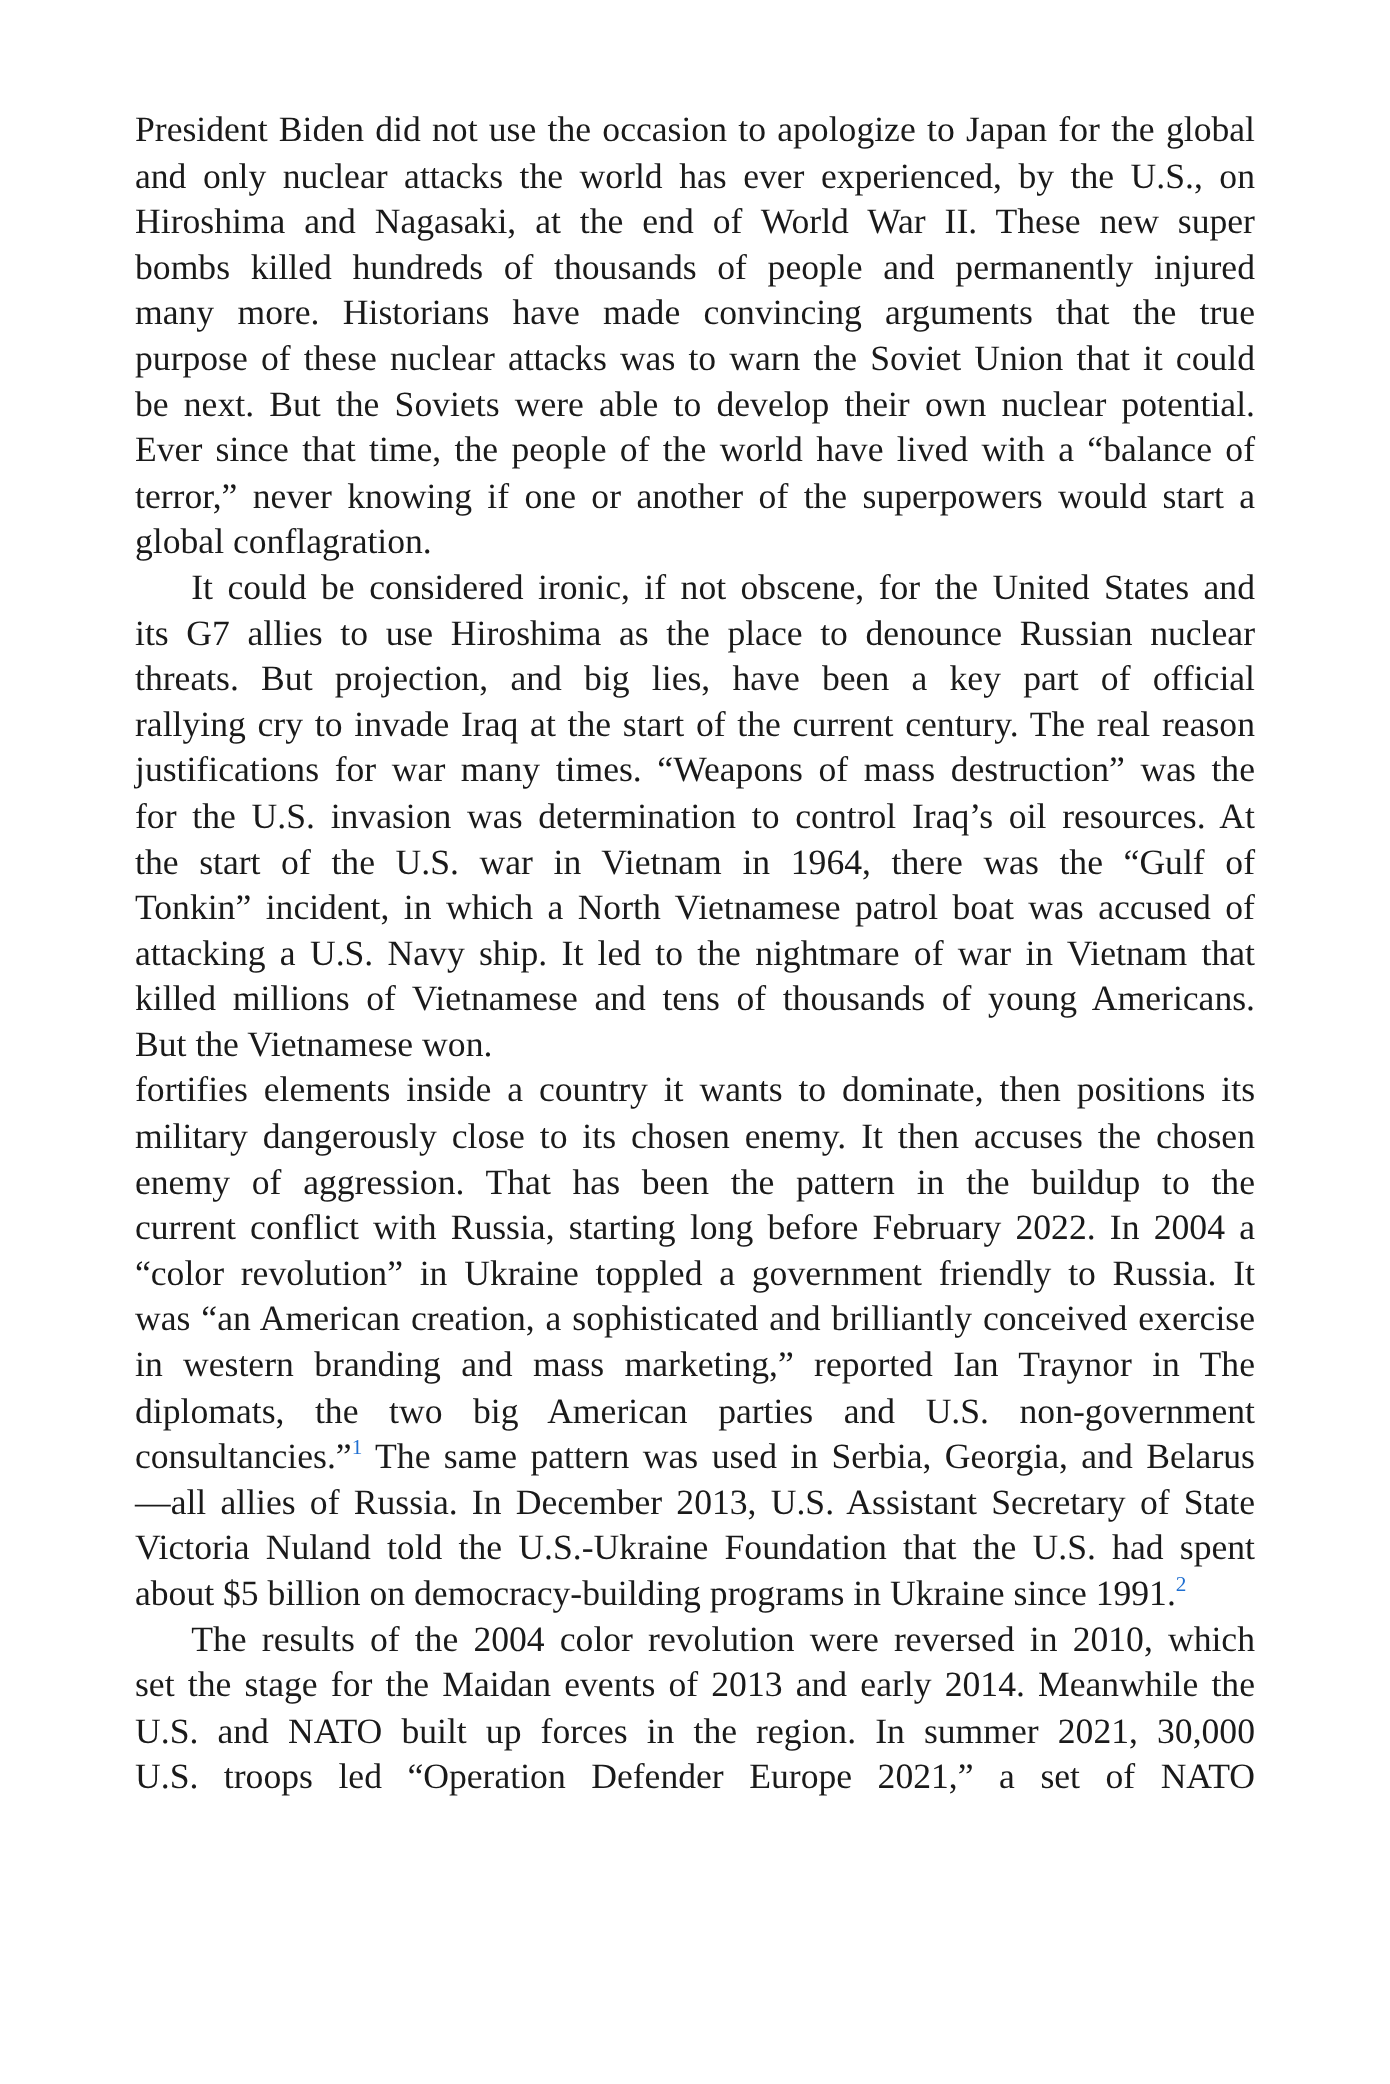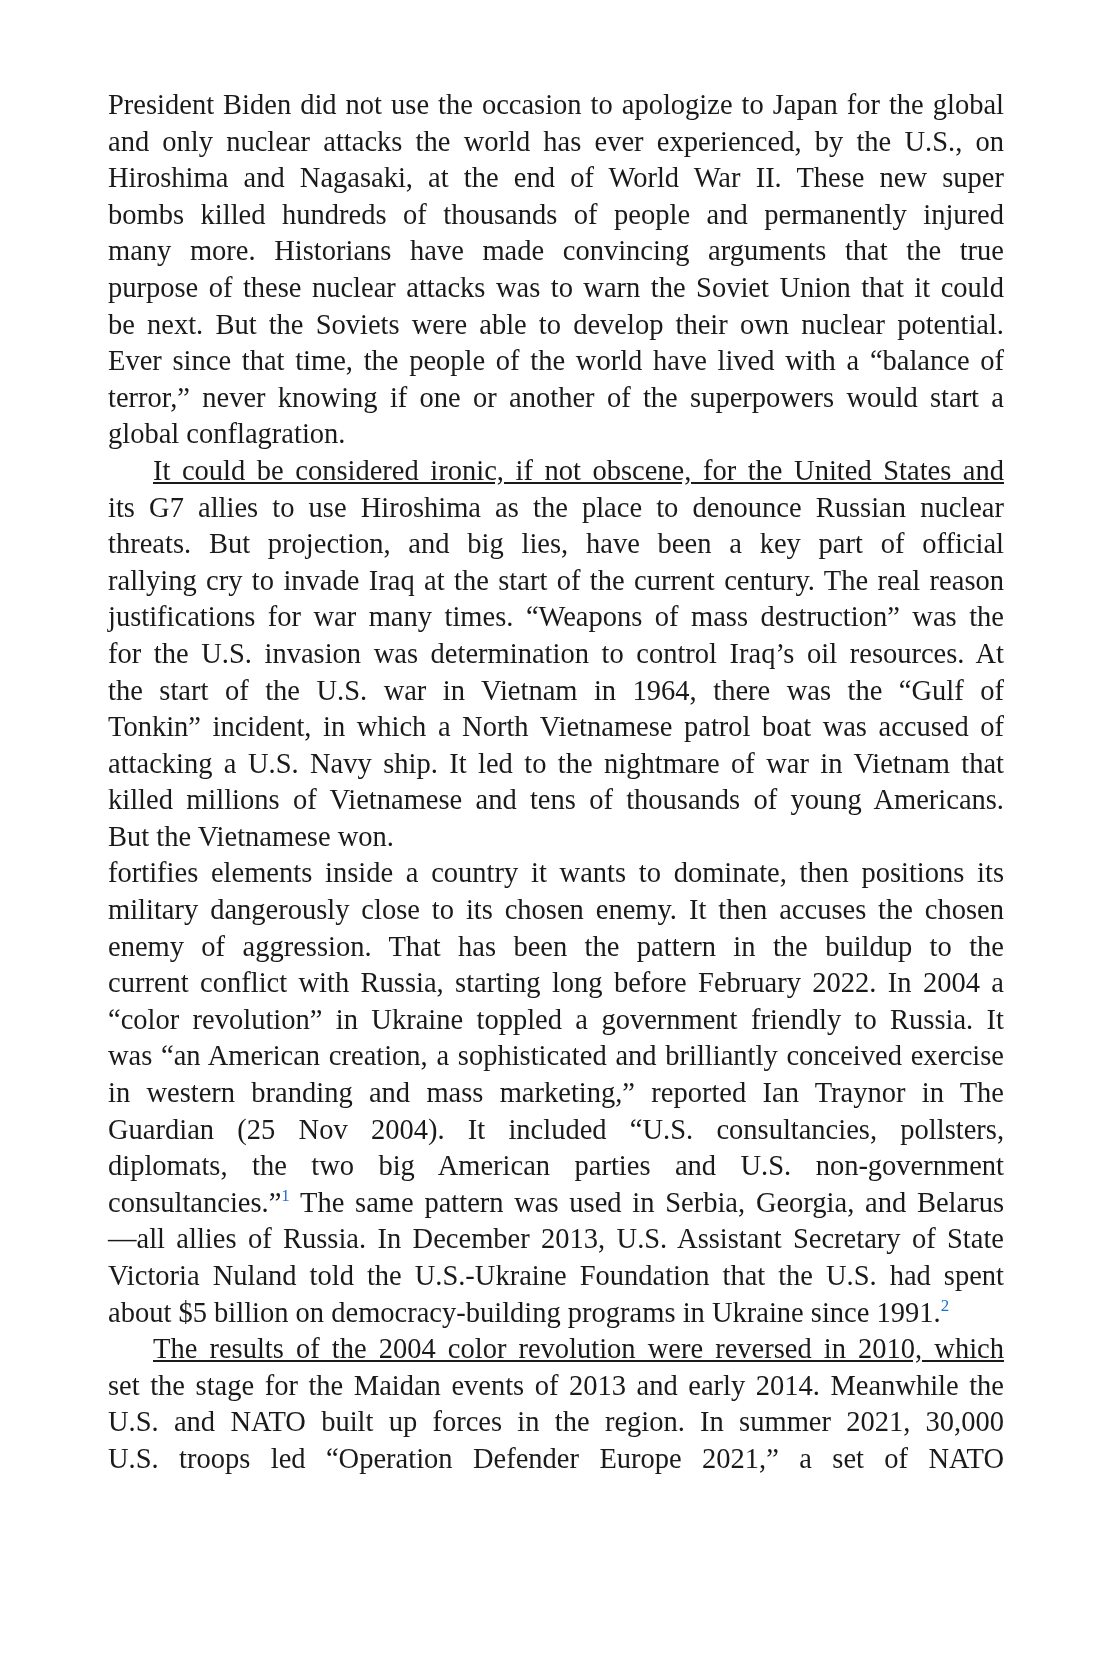"It could be considered ironic," .line.indent { text-decoration: underline -> none }
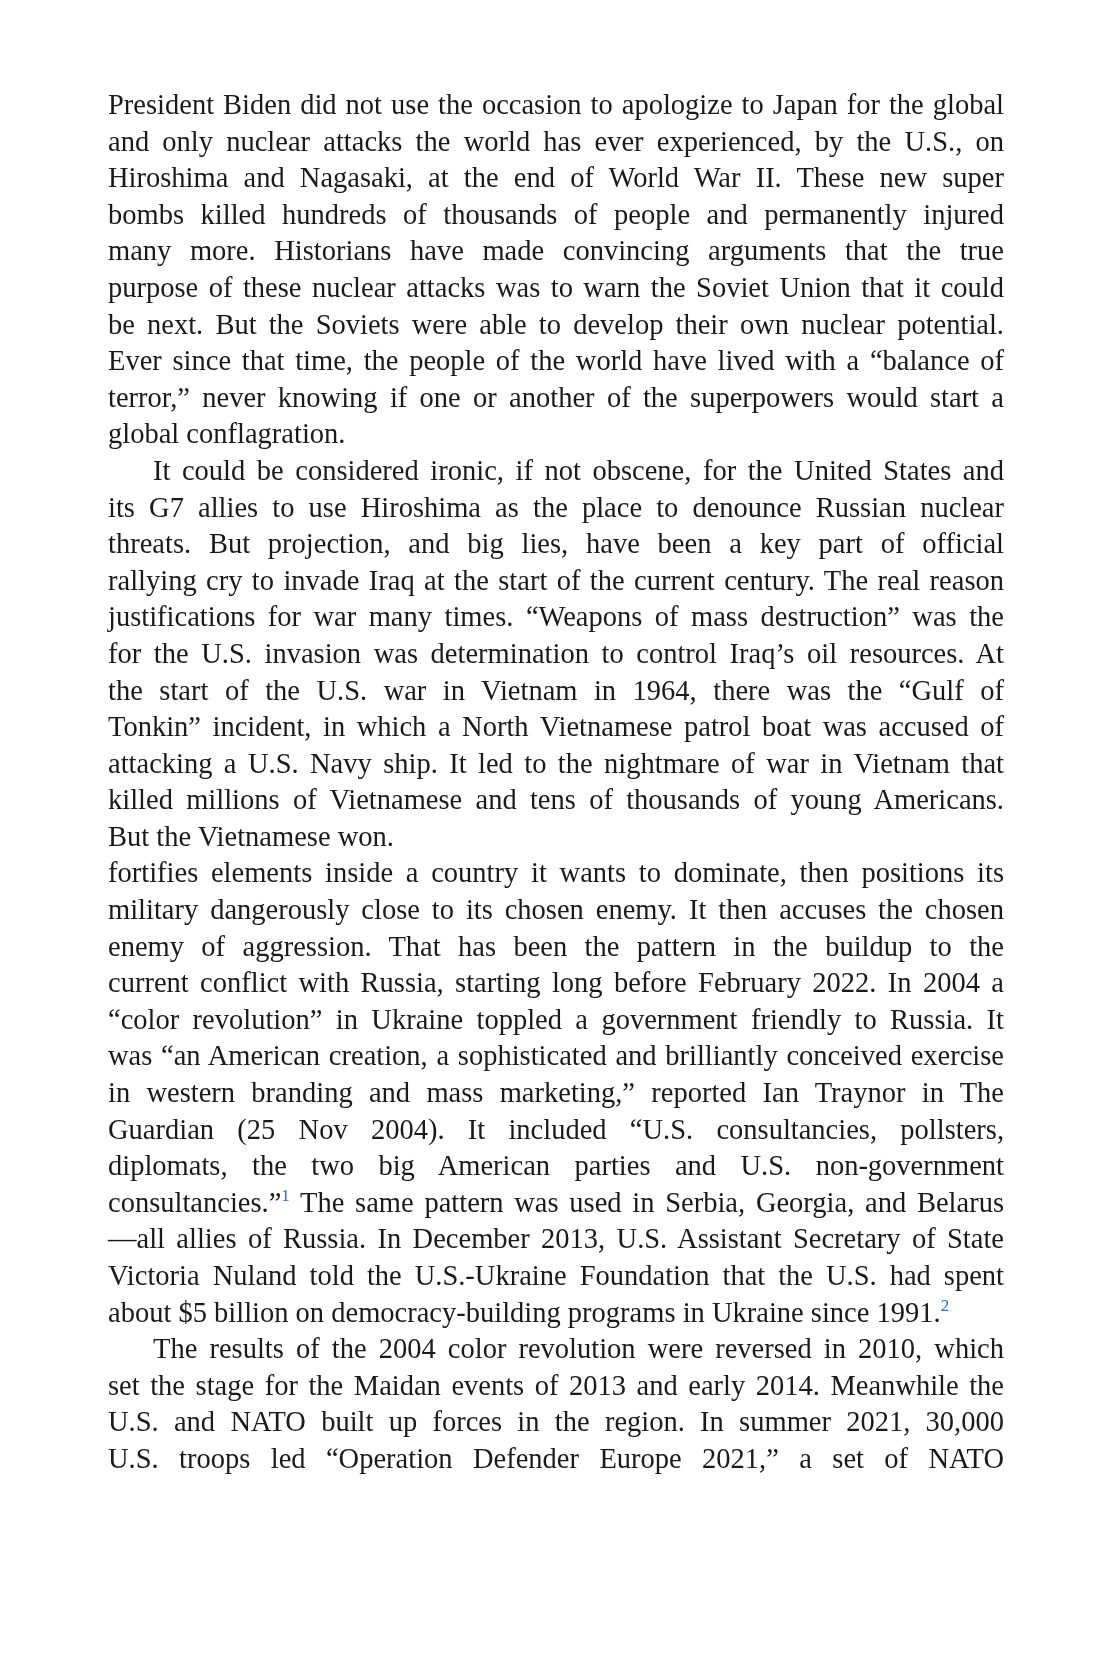"Guardian (25 Nov 2004). It" span.line { html: <span><span>Guardian</span> <span>(25 Nov 2004). It included “U.S. consultancies, pollsters,</span></span> -> none }
